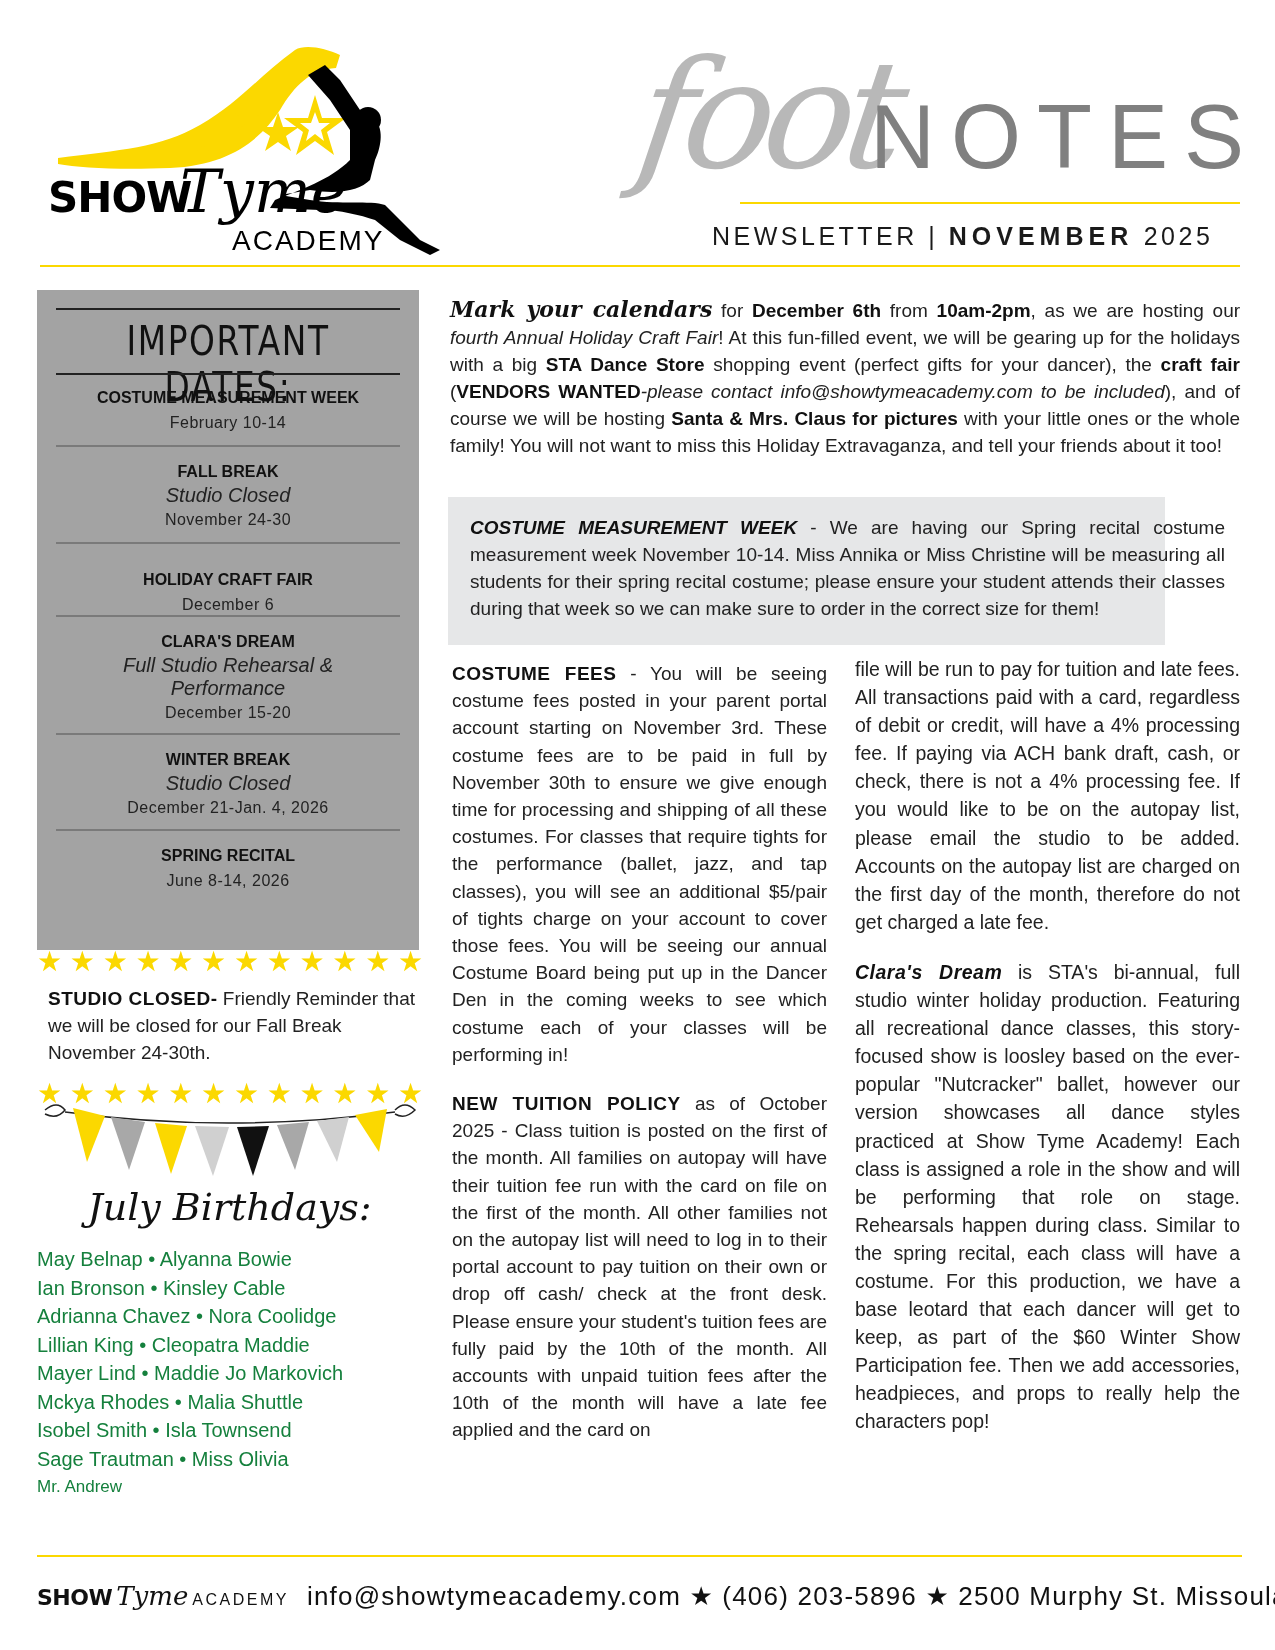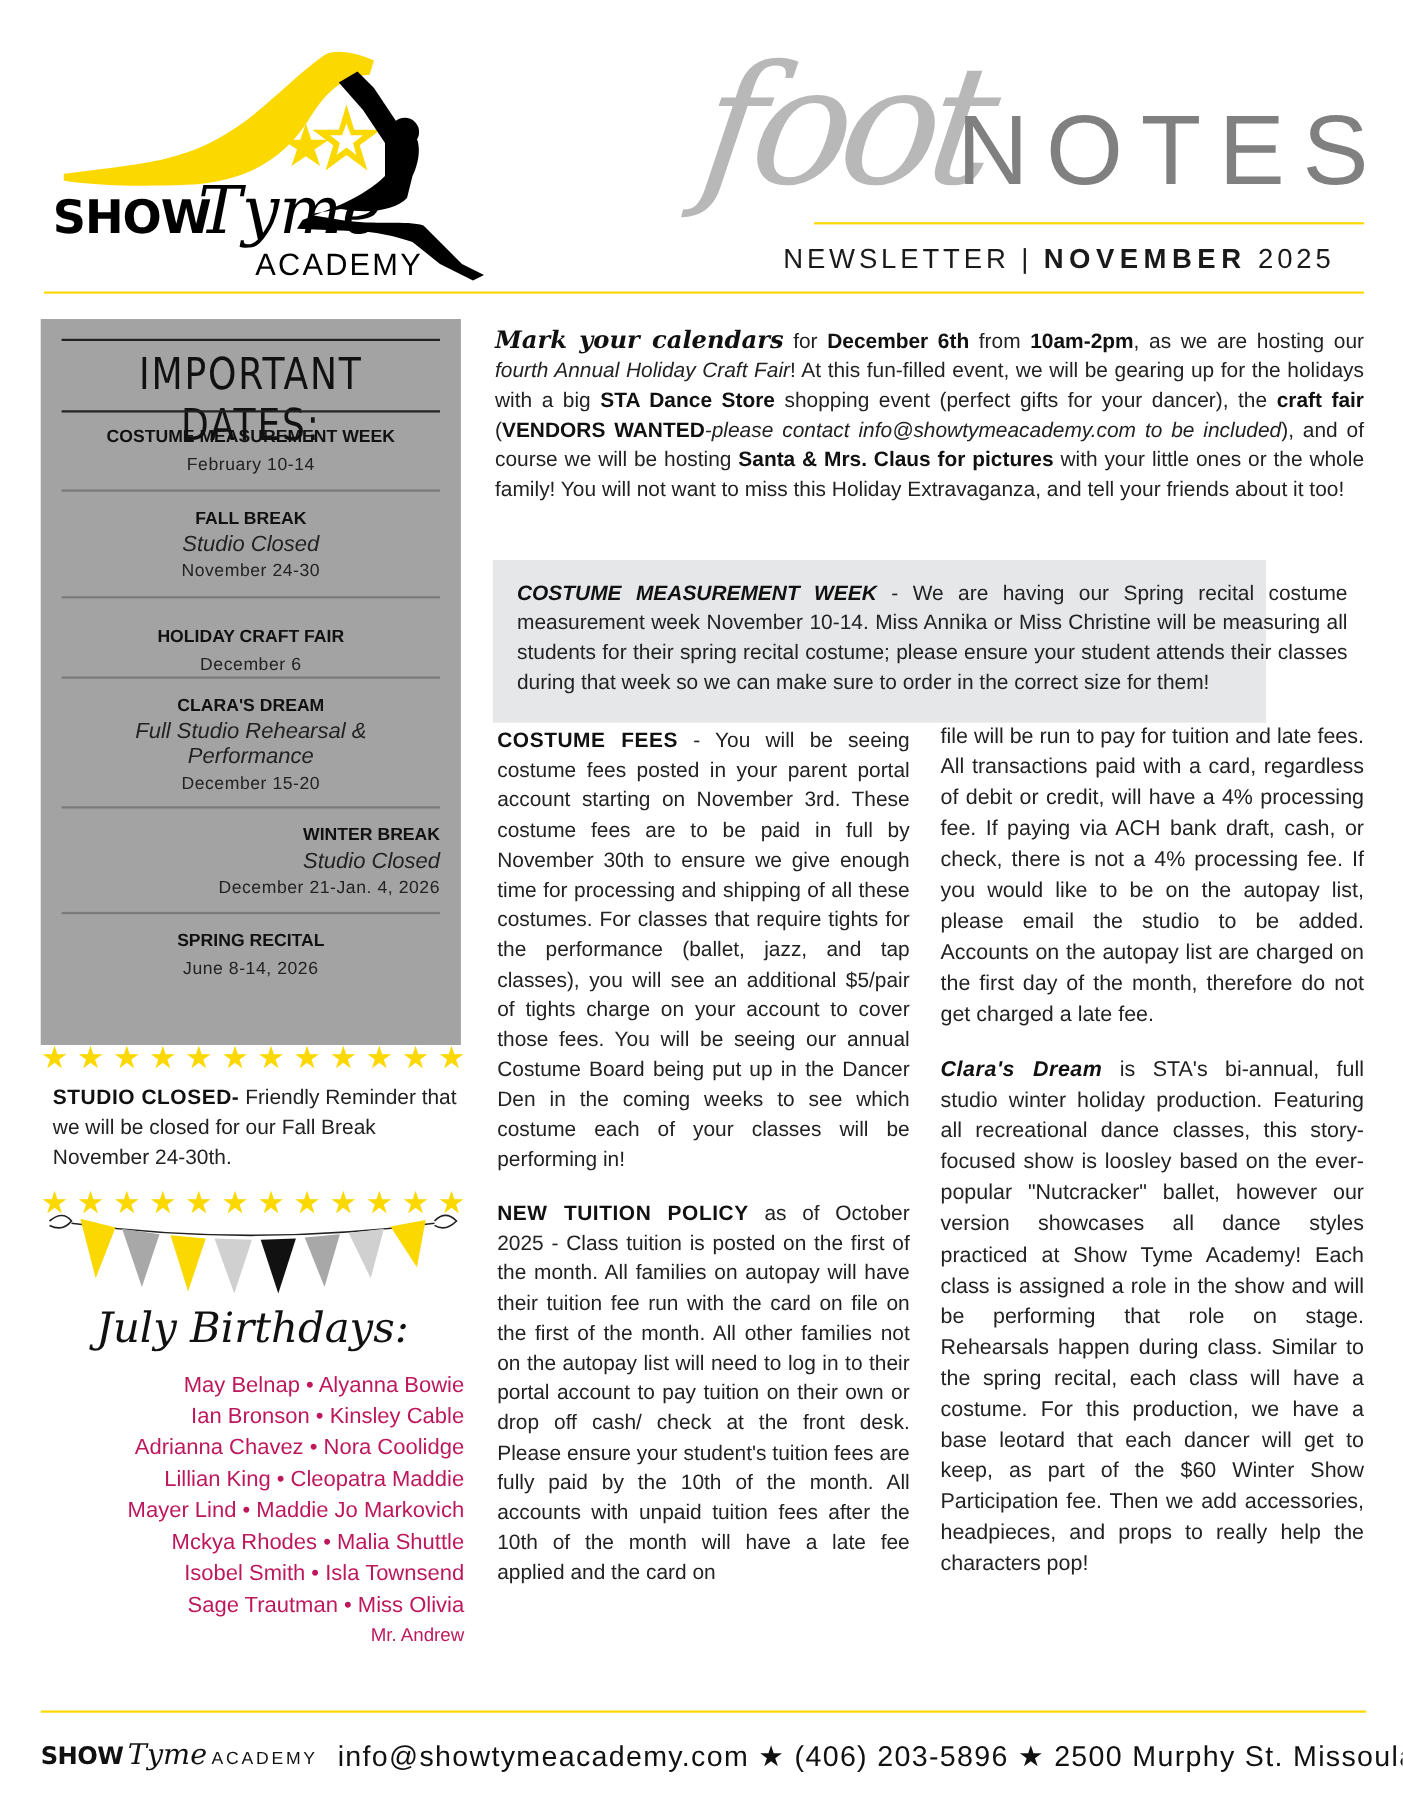"COSTUME MEASUREMENT WEEK - We" #measure-box { padding-left: none -> 14px; top: 509px -> 497px }
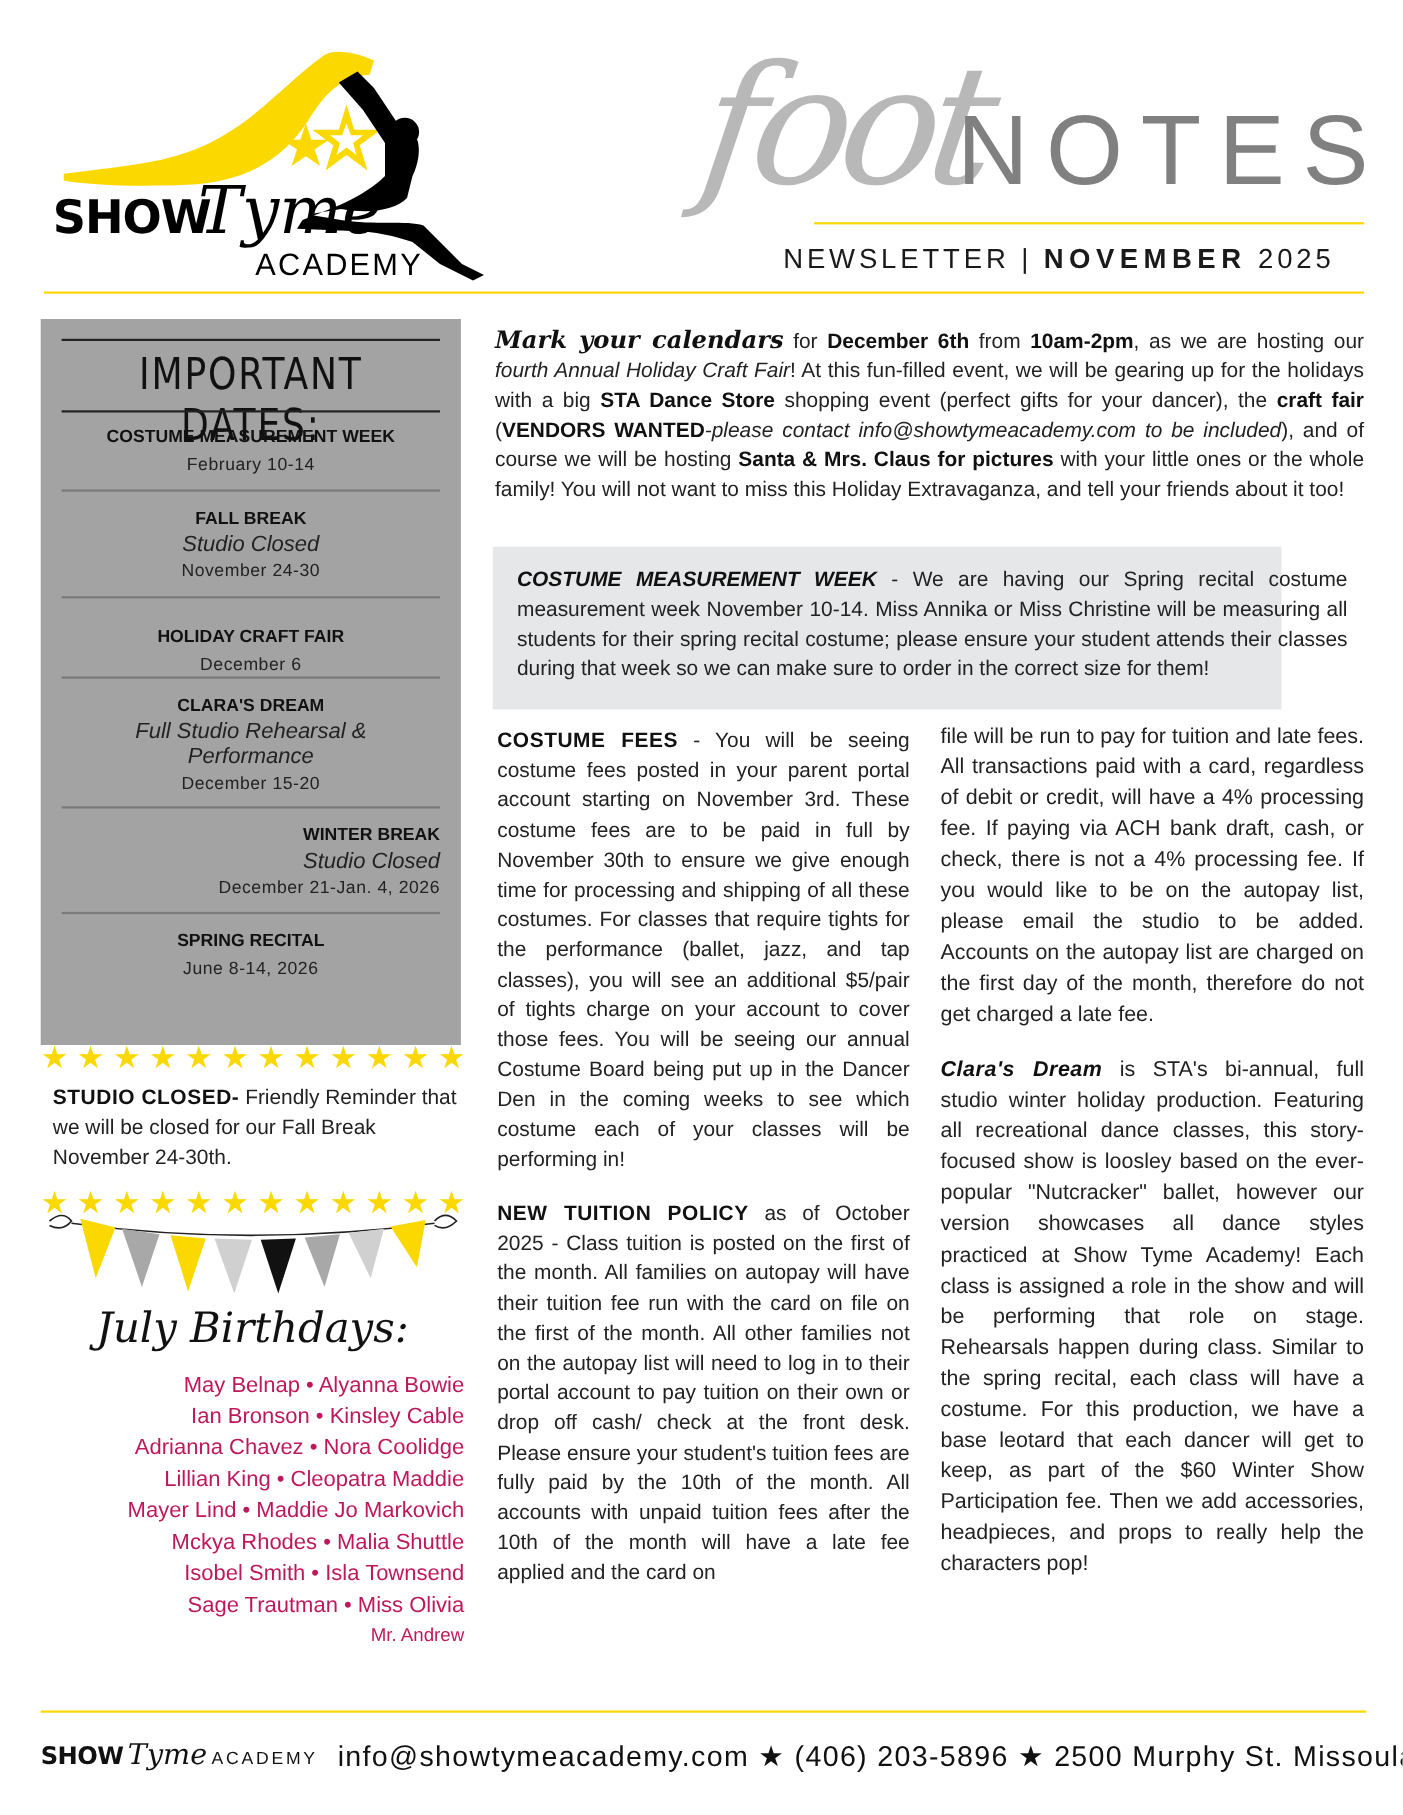"WINTER BREAK" div.date-item { text-align: right -> none }
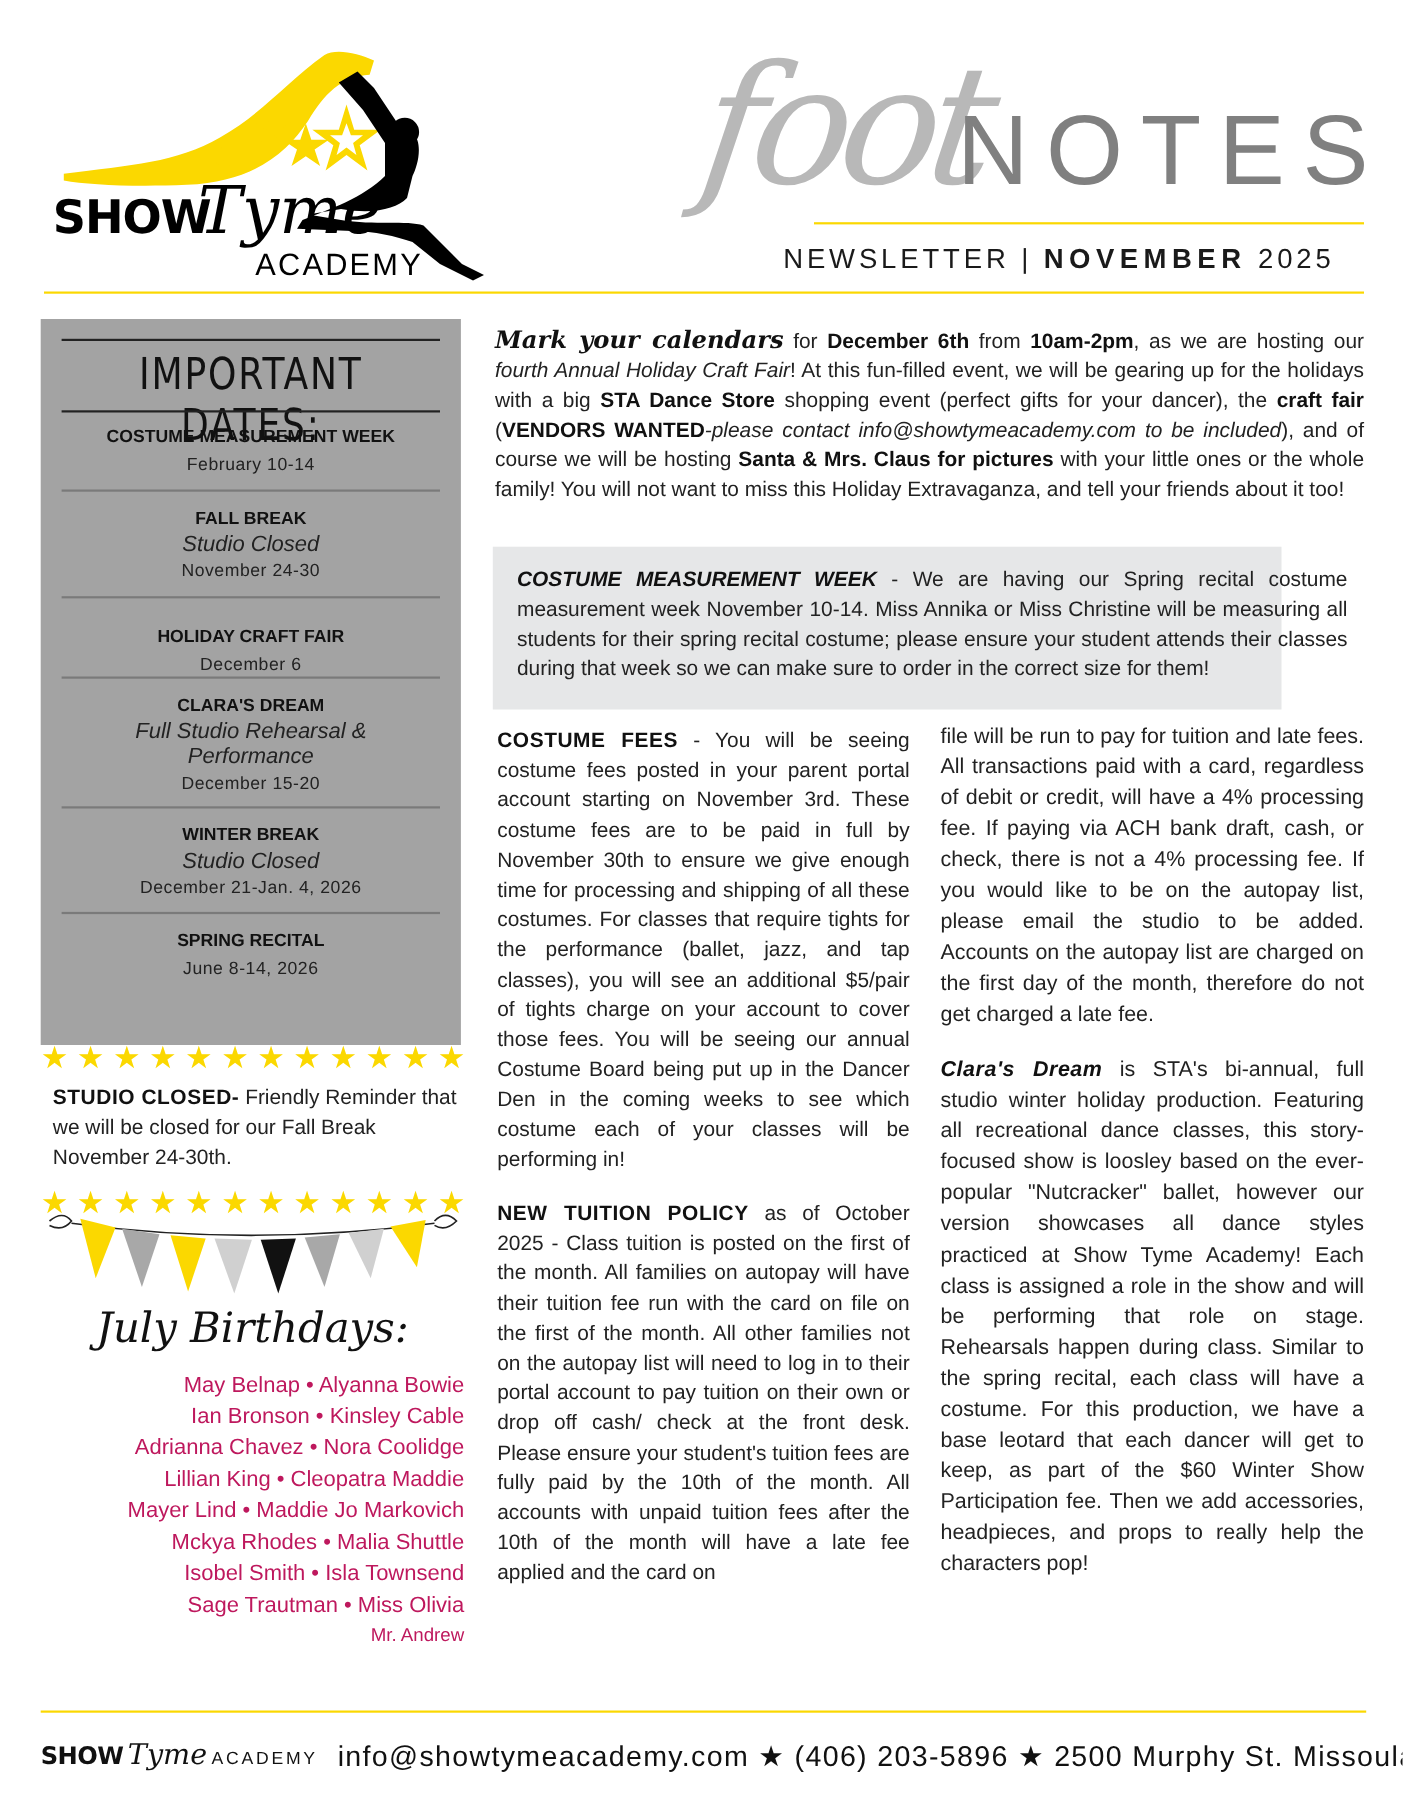"May Belnap • Alyanna Bowie" #bday-list { color: #be185d -> #15803d; text-align: right -> left }
